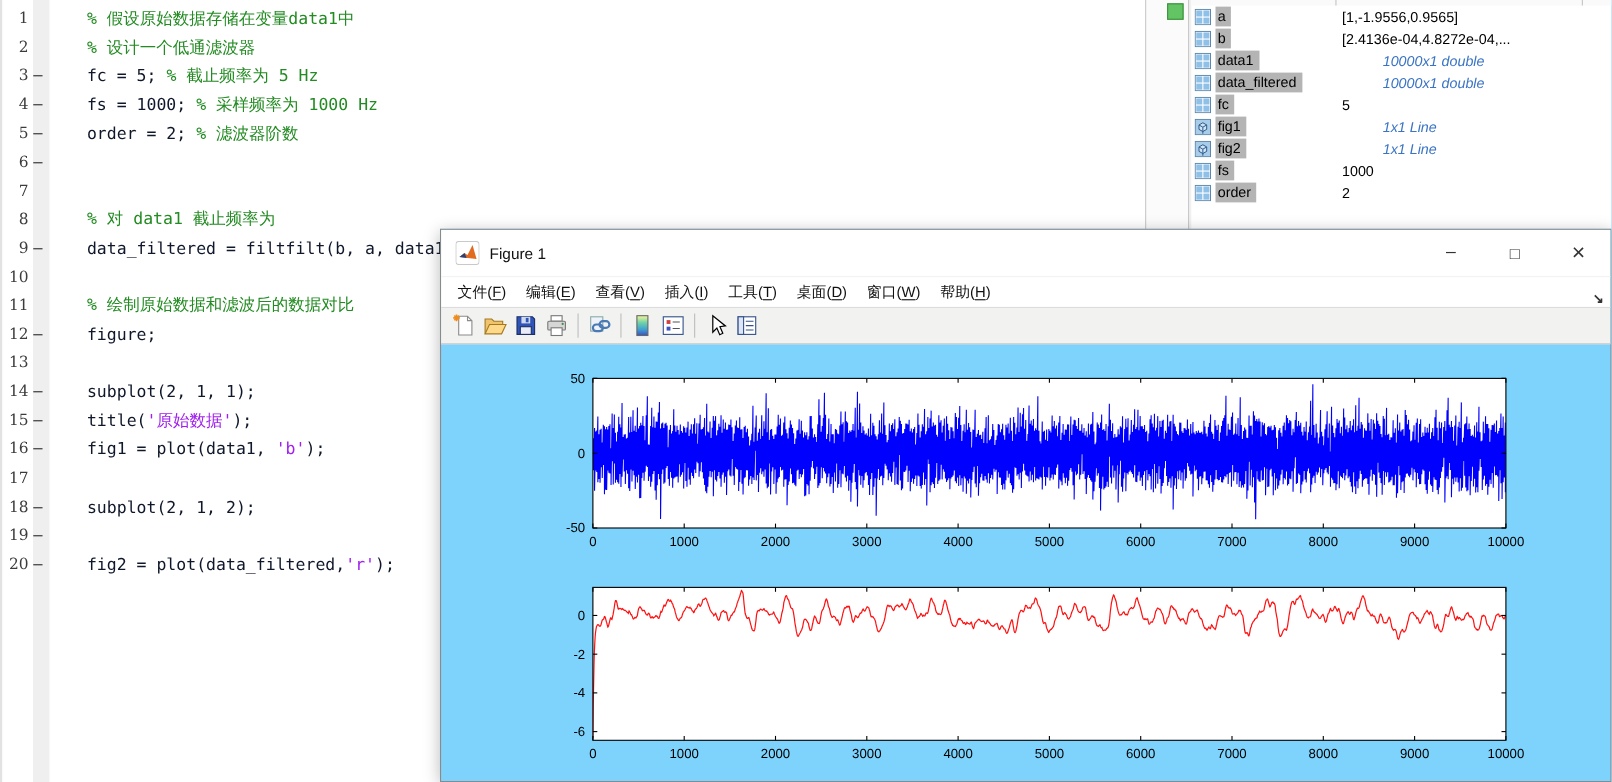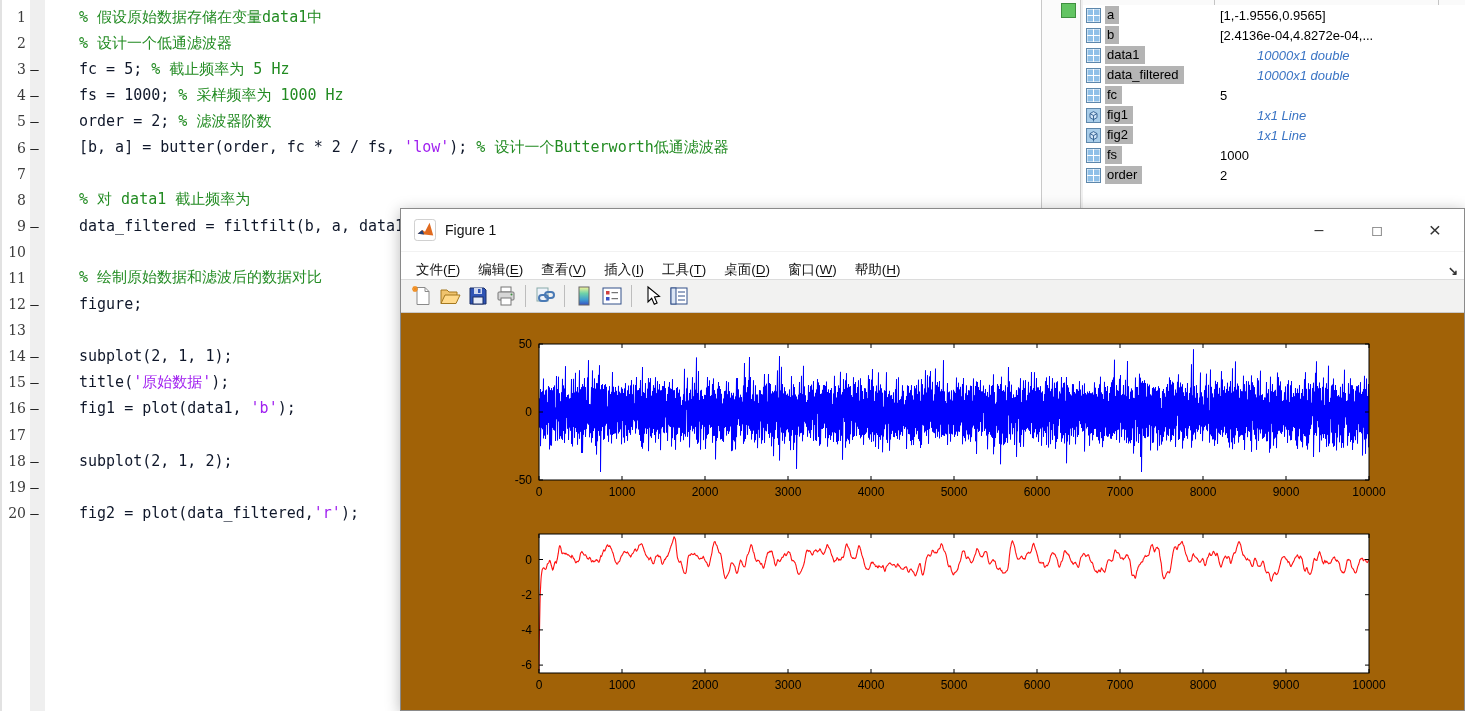"[b, a] = butter(order, fc" span.lcode { html: <span><span>[b, a] = butter(order, fc * 2 / fs, </span><span>'low'</span><span>); </span><span>% 设计一个Butterworth低通滤波器</span></span> -> none }
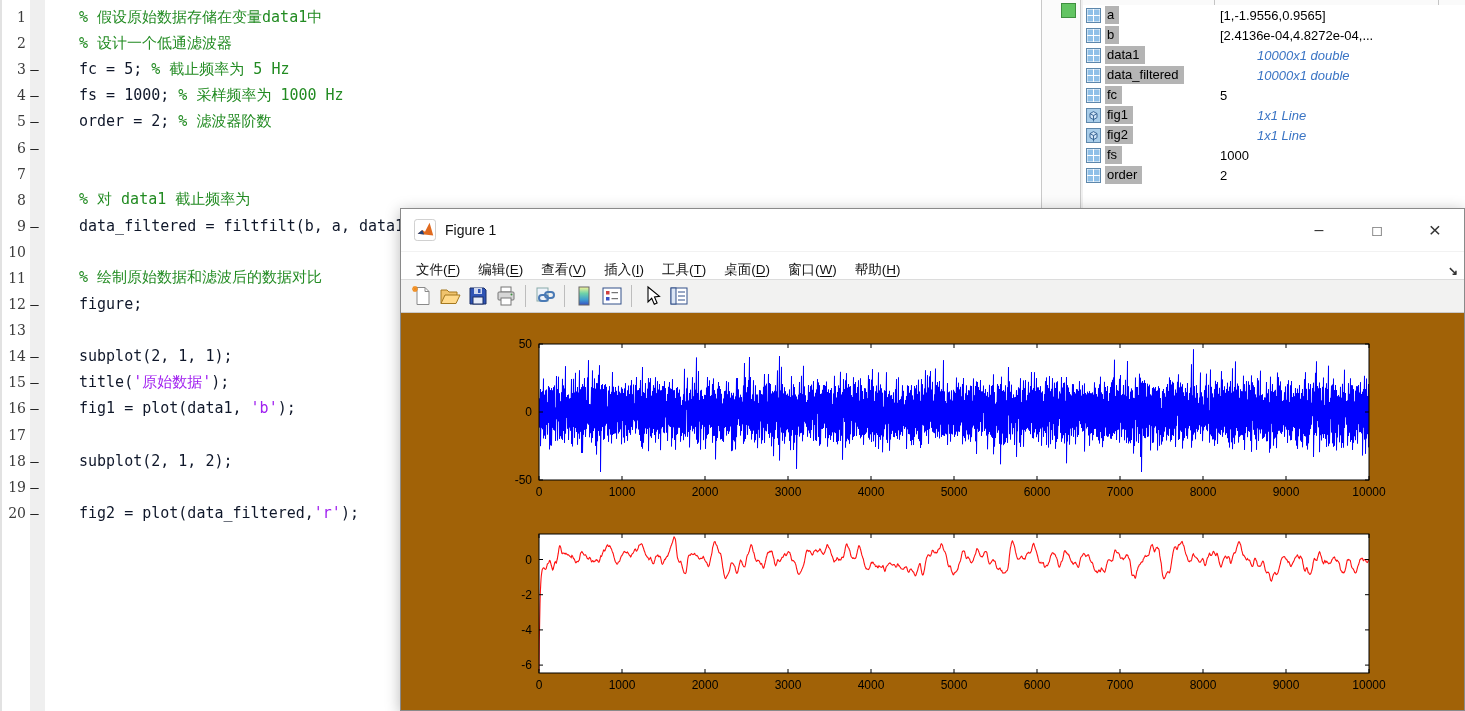"Figure 1" #figwin { background: #a16207 -> #7dd3fc }
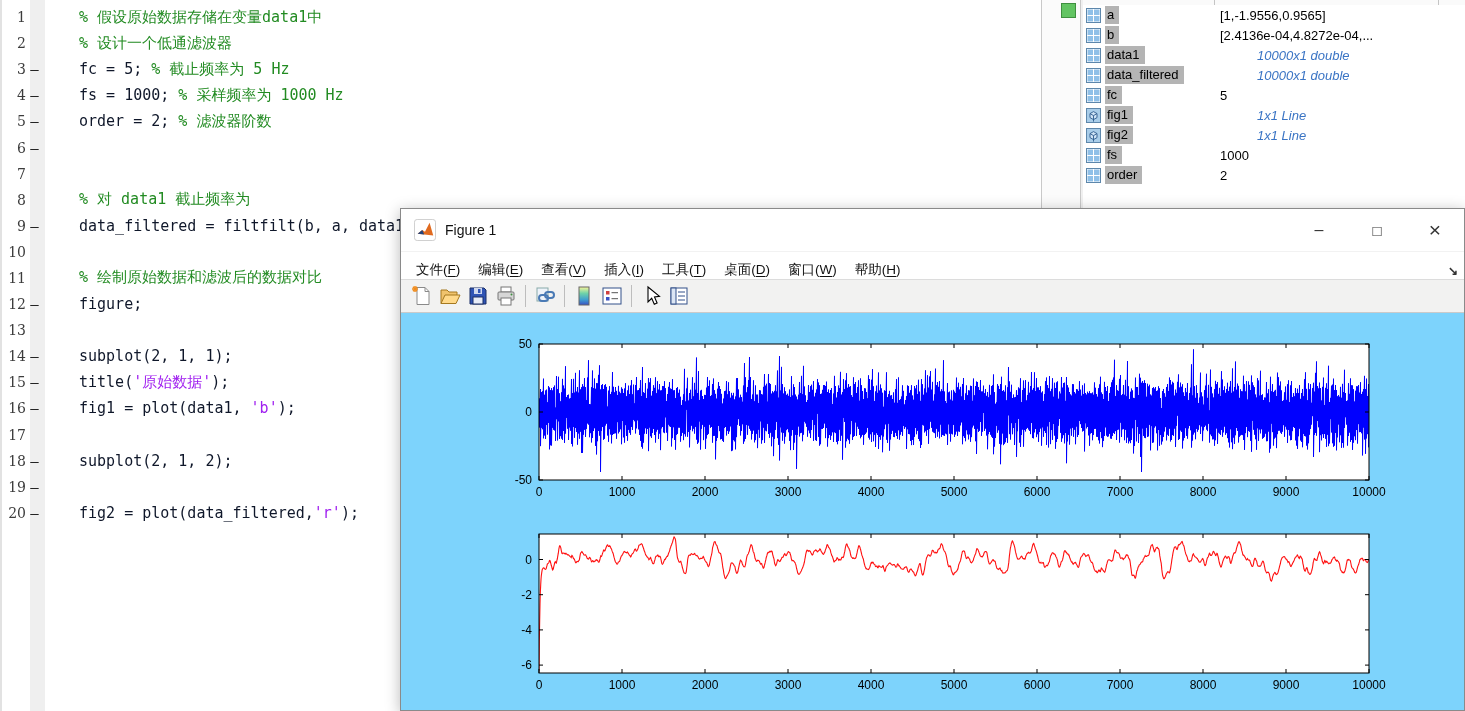"文件(F)" #menubar { align-items: flex-end -> center }
